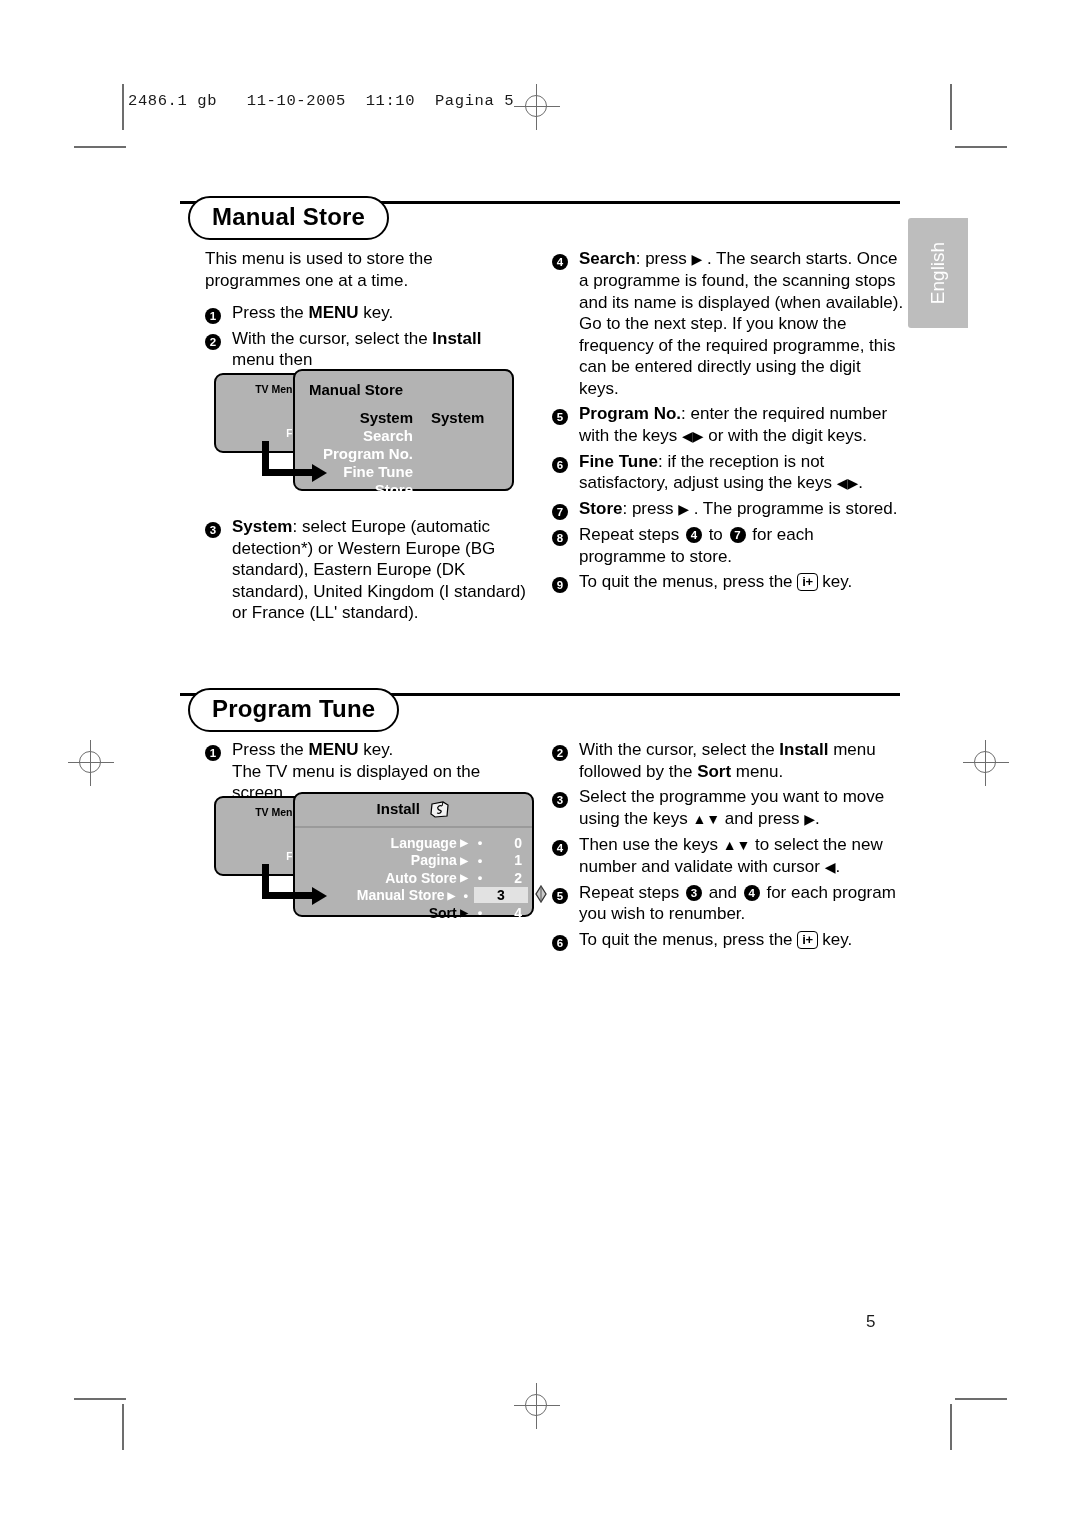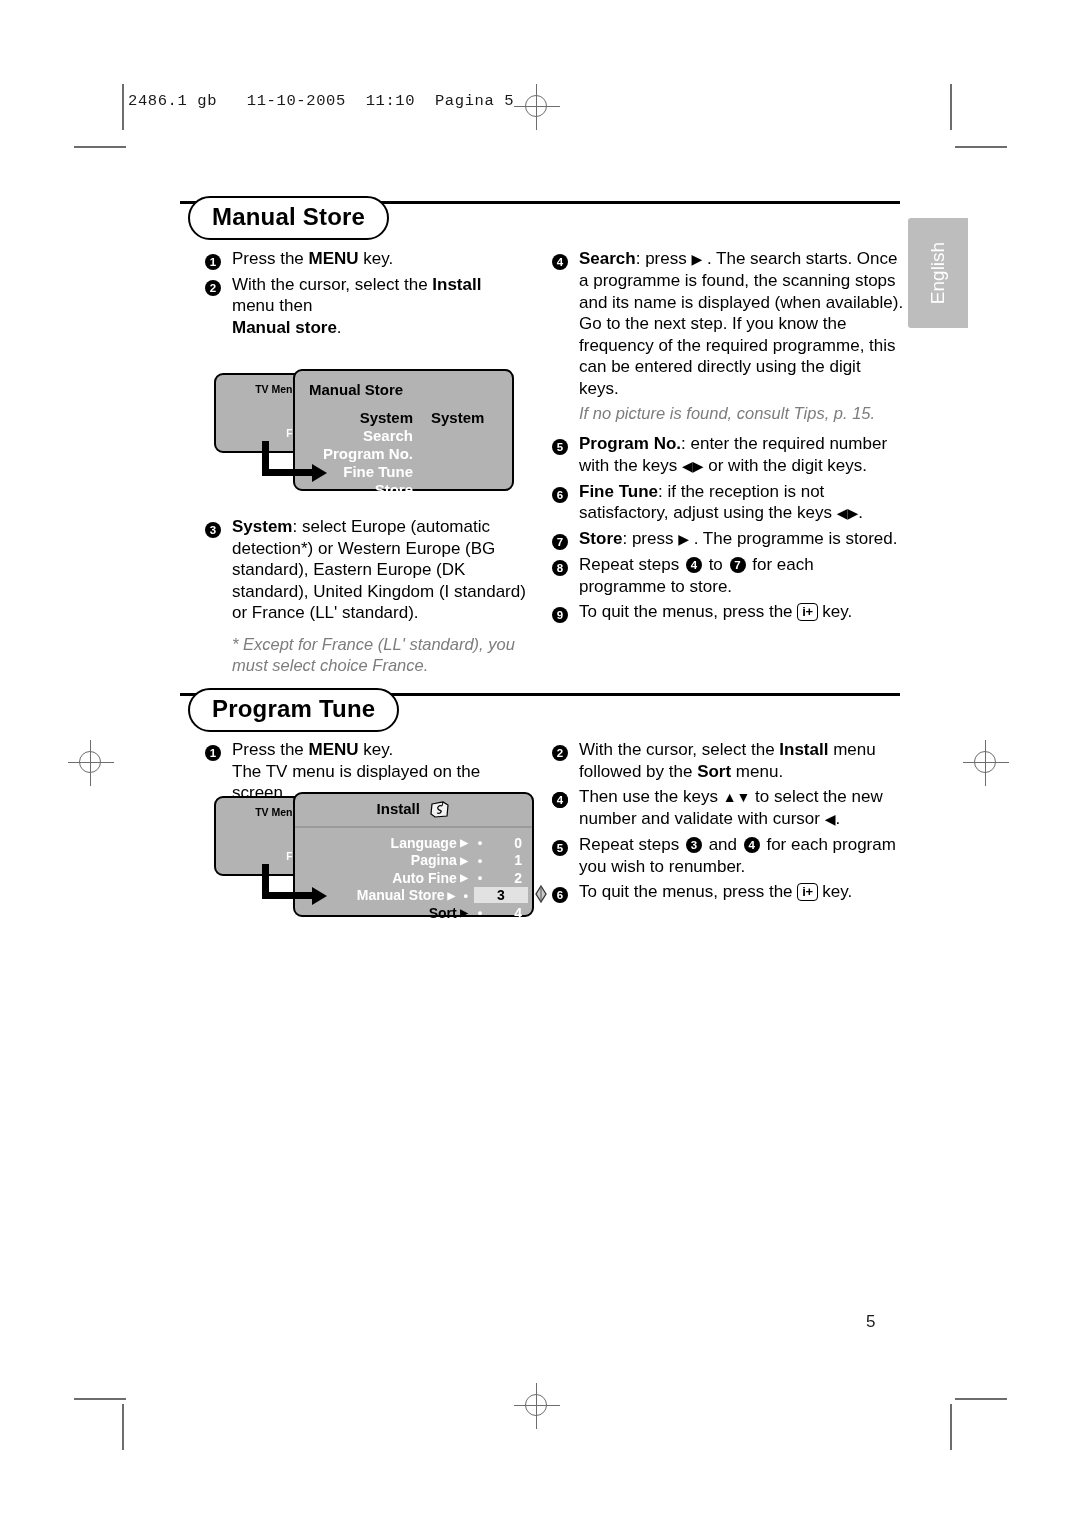"This menu is used to" p.para { html: none -> <p>This menu is used to store the programmes one at a time.</p> }
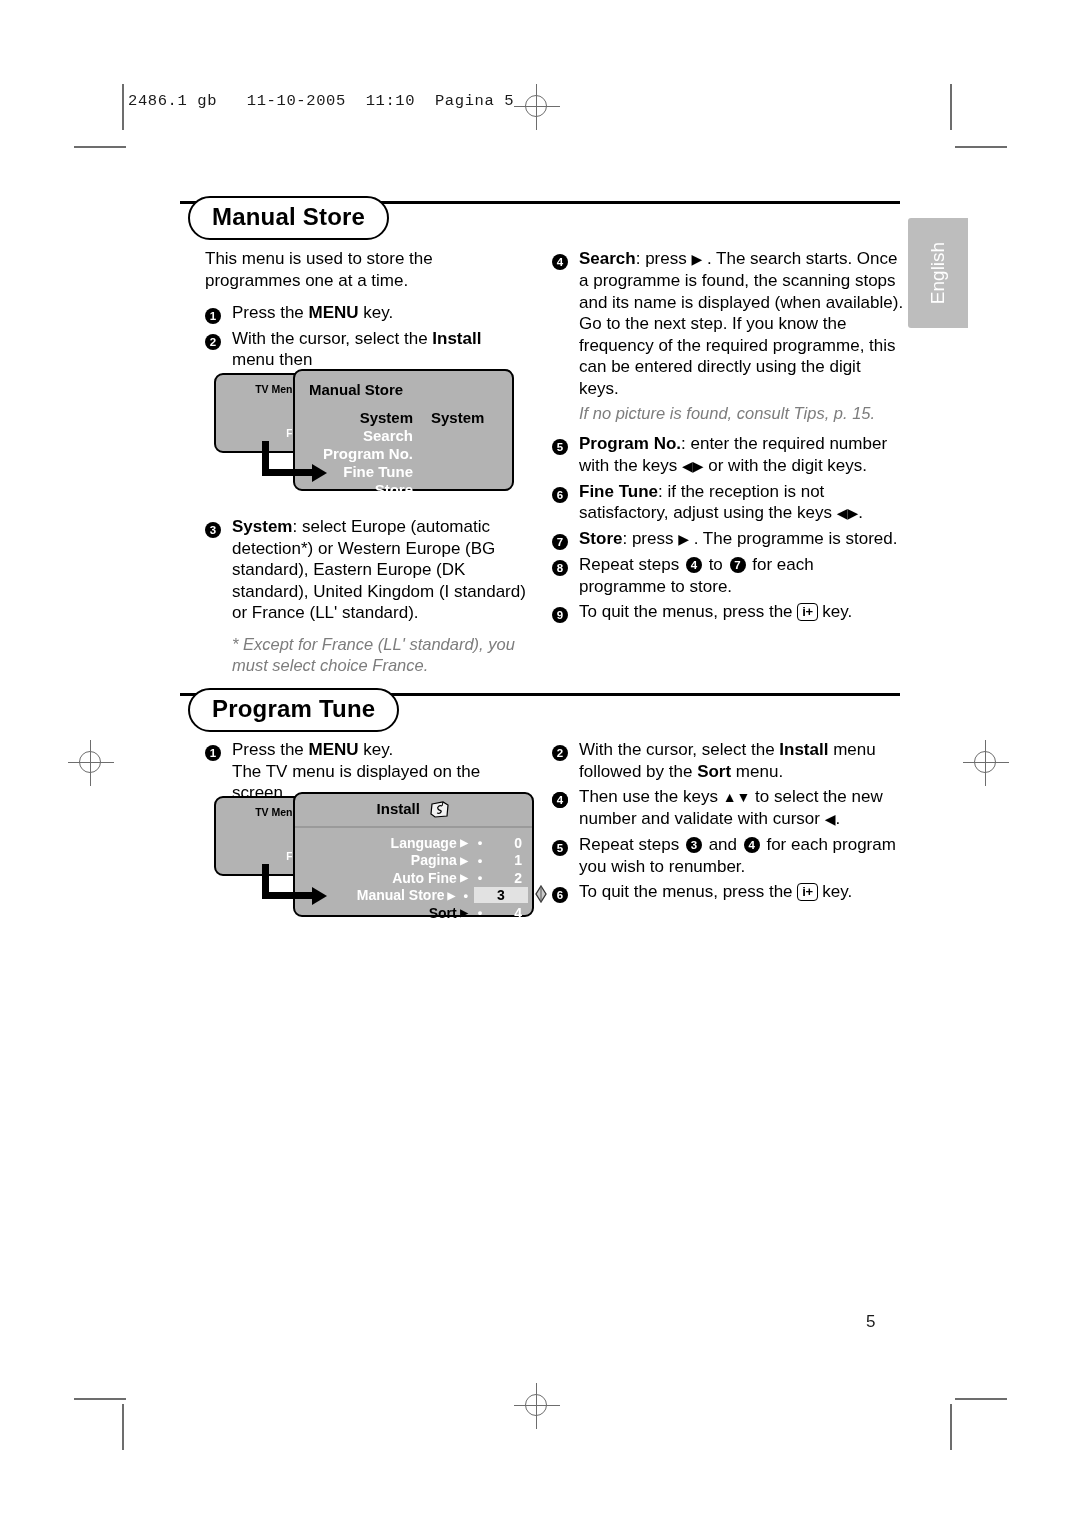"If no picture is found," div.note { html: <div>If no picture is found, consult Tips, p. 15.</div> -> none }
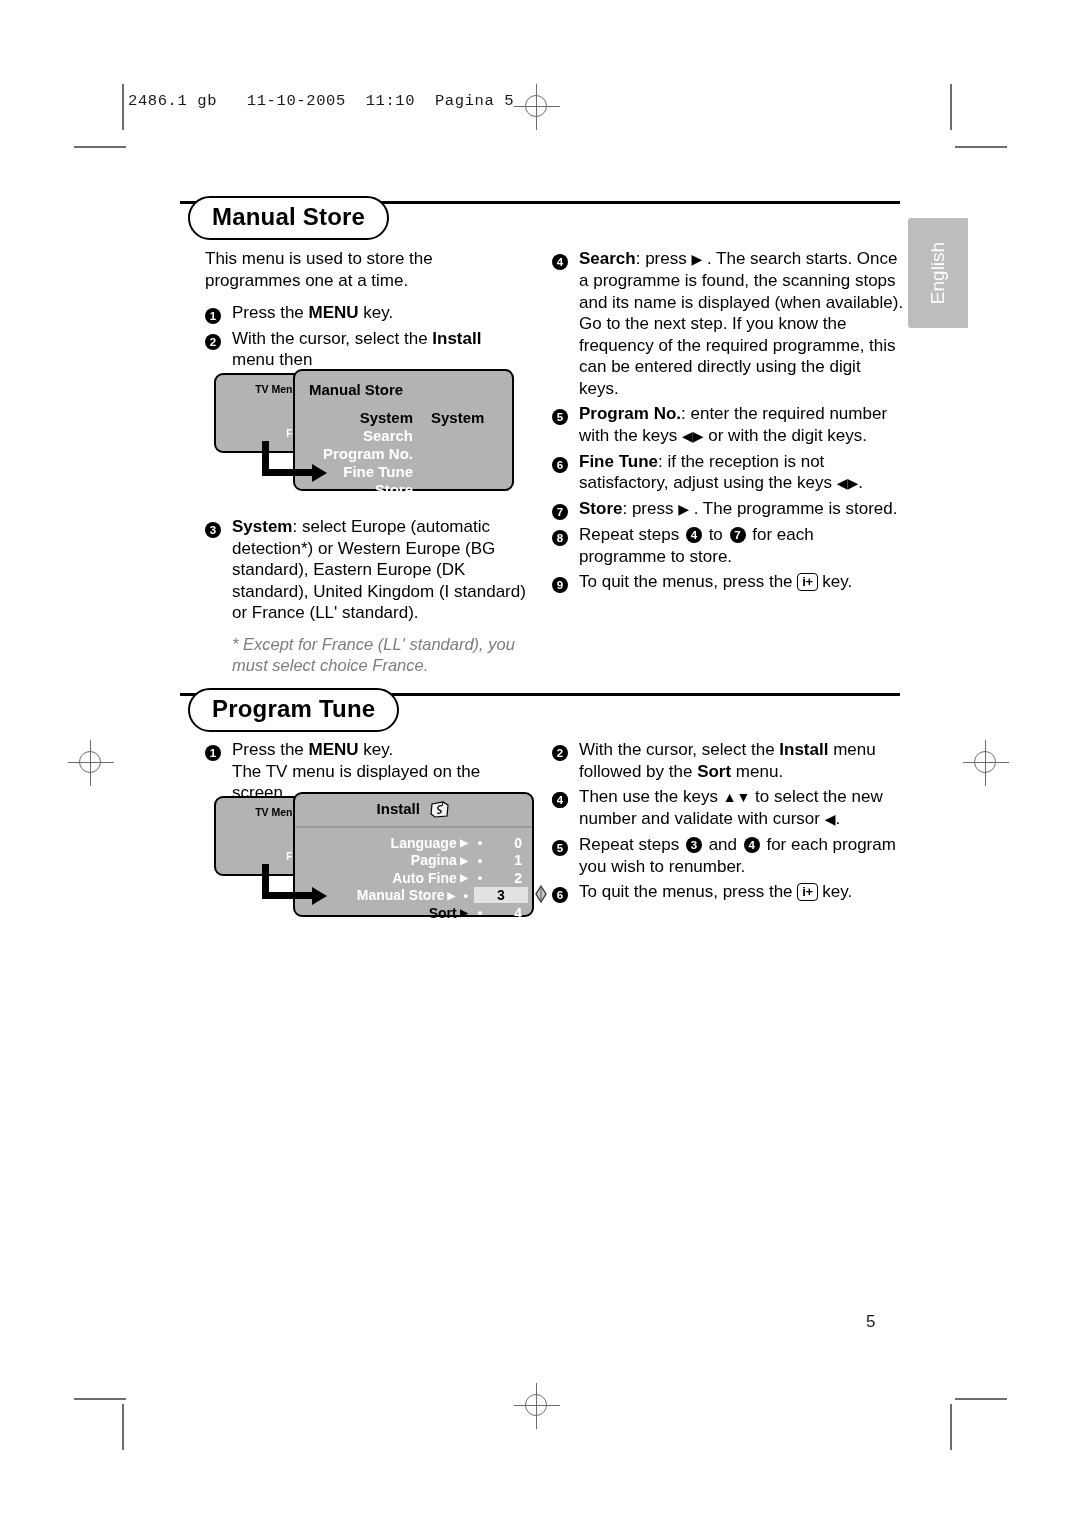"* Except for France (LL'" div.note { html: <div>* Except for France (LL' standard), you must select choice France.</div> -> none }
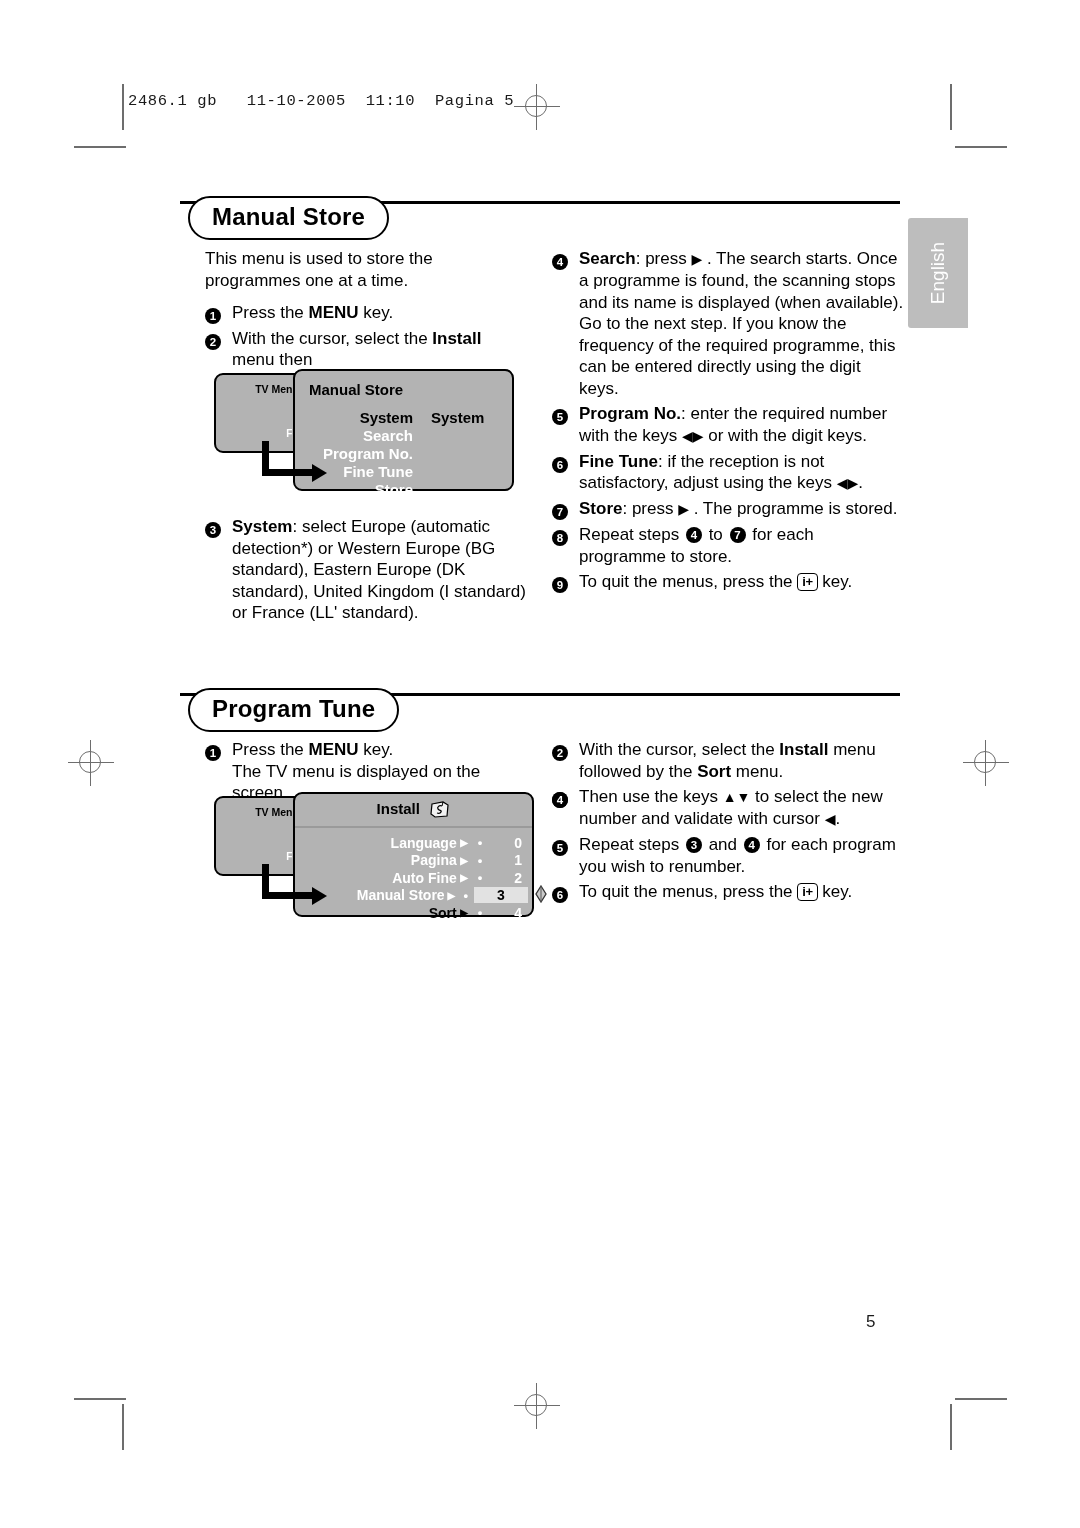"Select the programme you want" span { html: none -> <span>Select the programme you want to move using the keys <span>▲▼</span> and press <span>▶</span>.</span> }
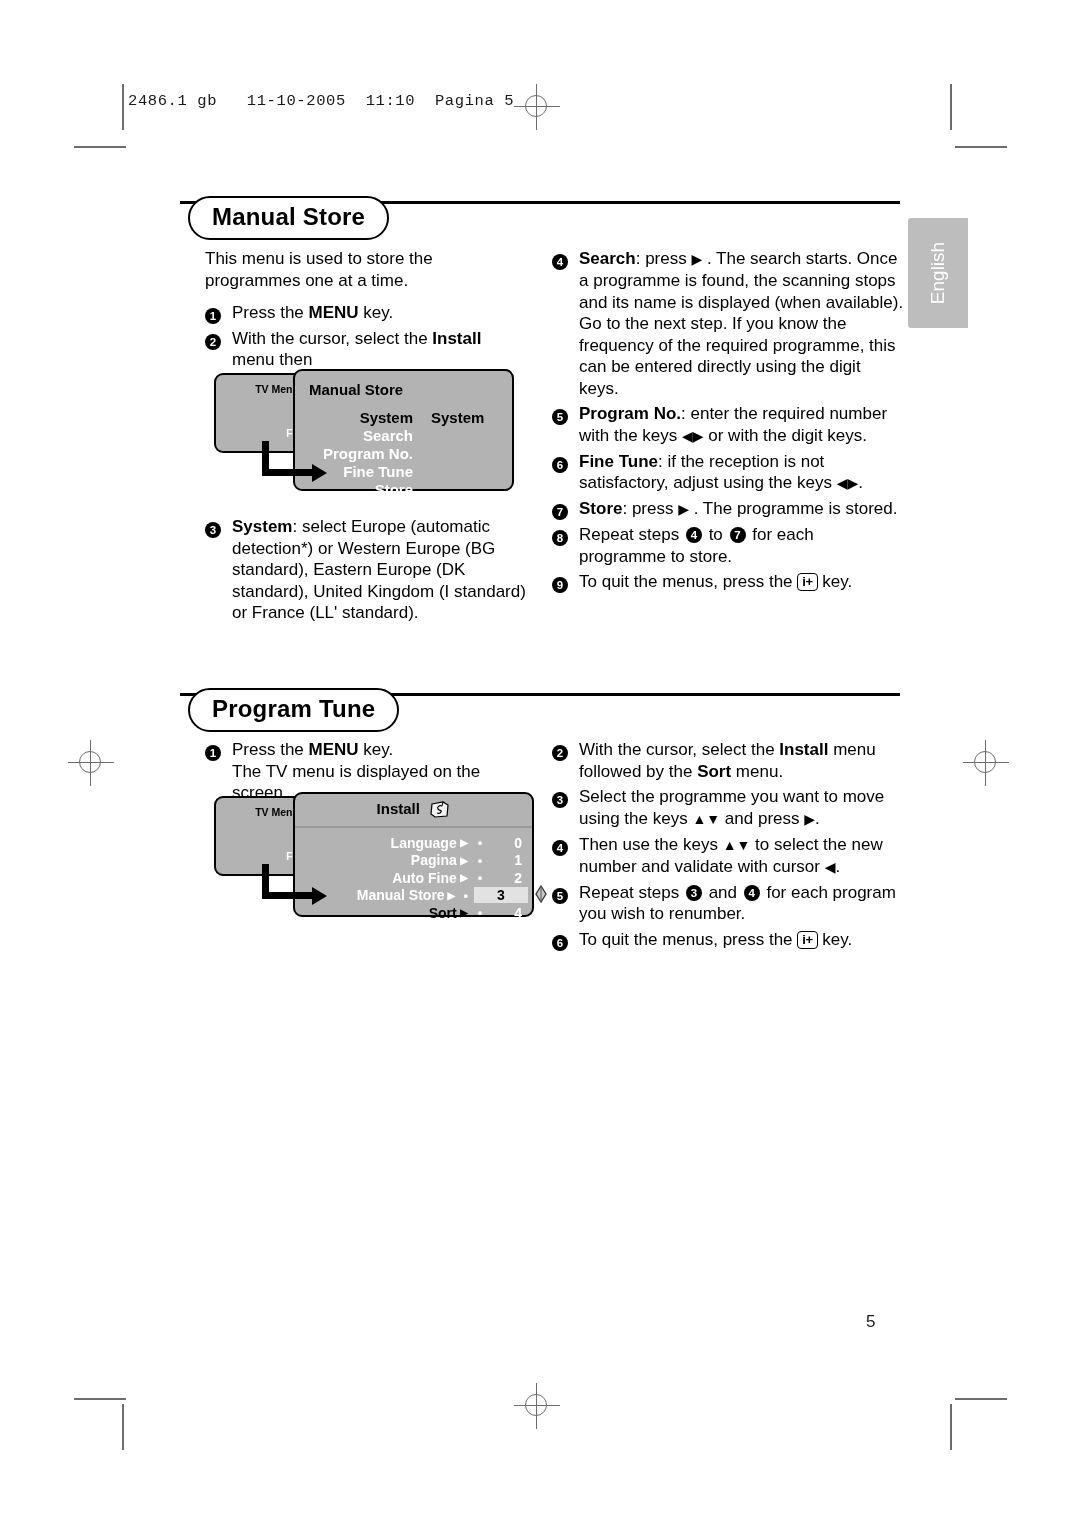"Auto Fine" div.lbl { text: Fine -> Store }
